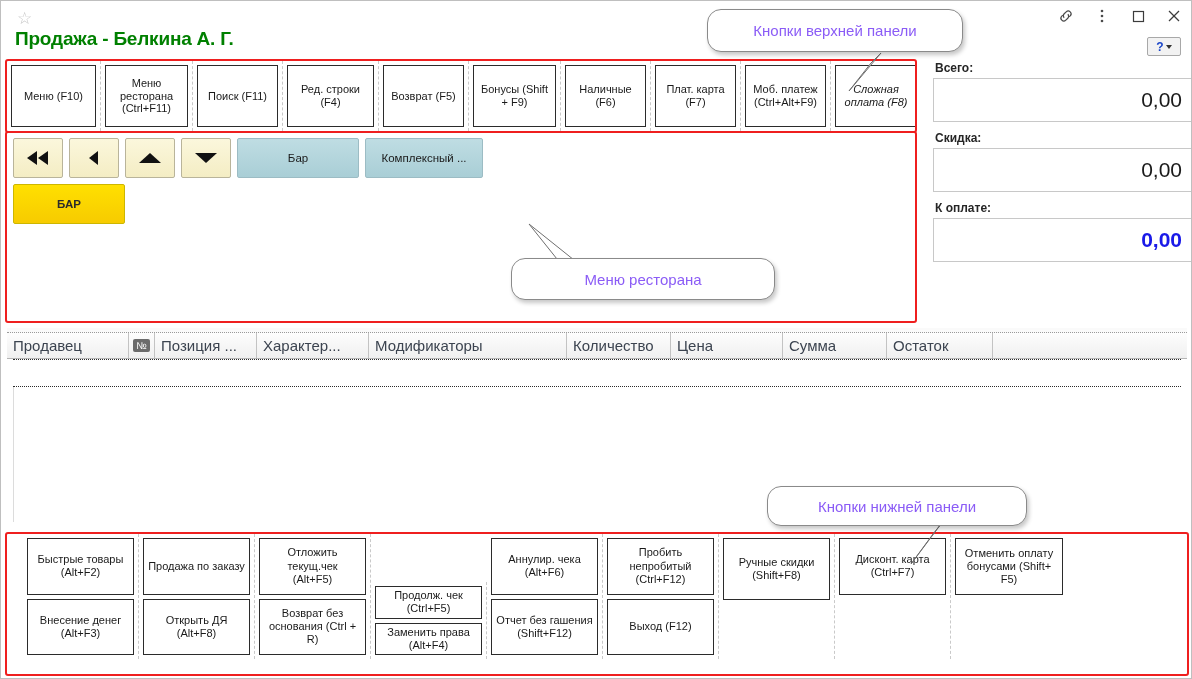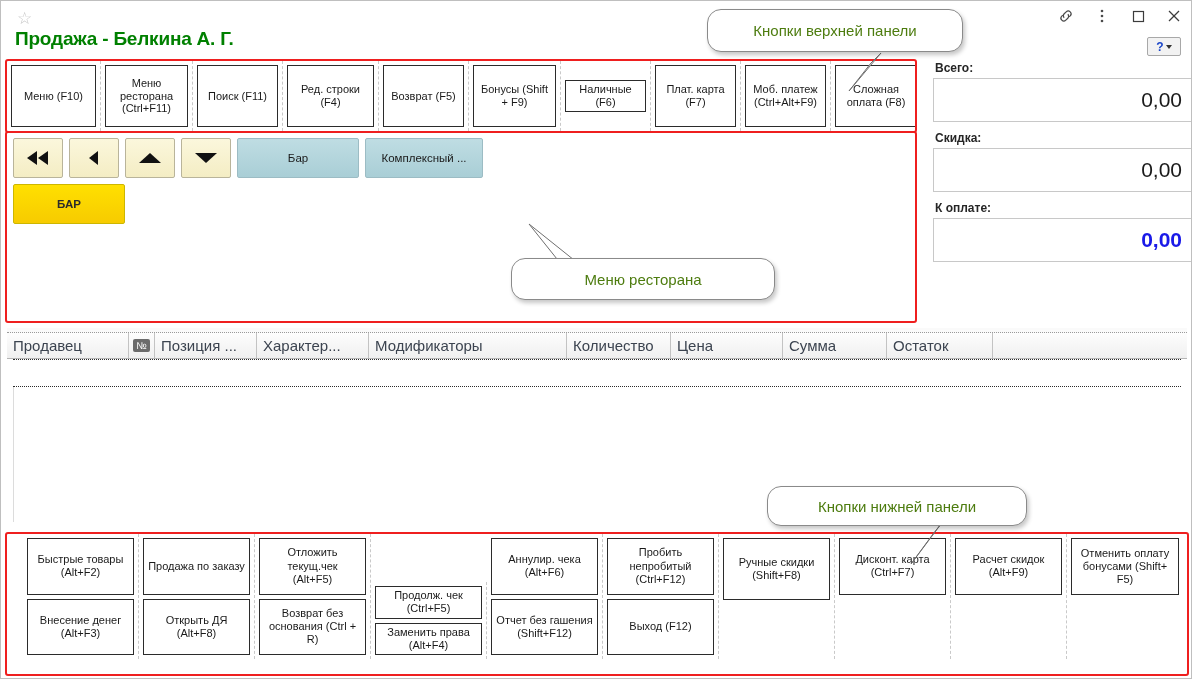"Кнопки верхней панели" .callout { color: #4d7c0f -> #8b5cf6 }
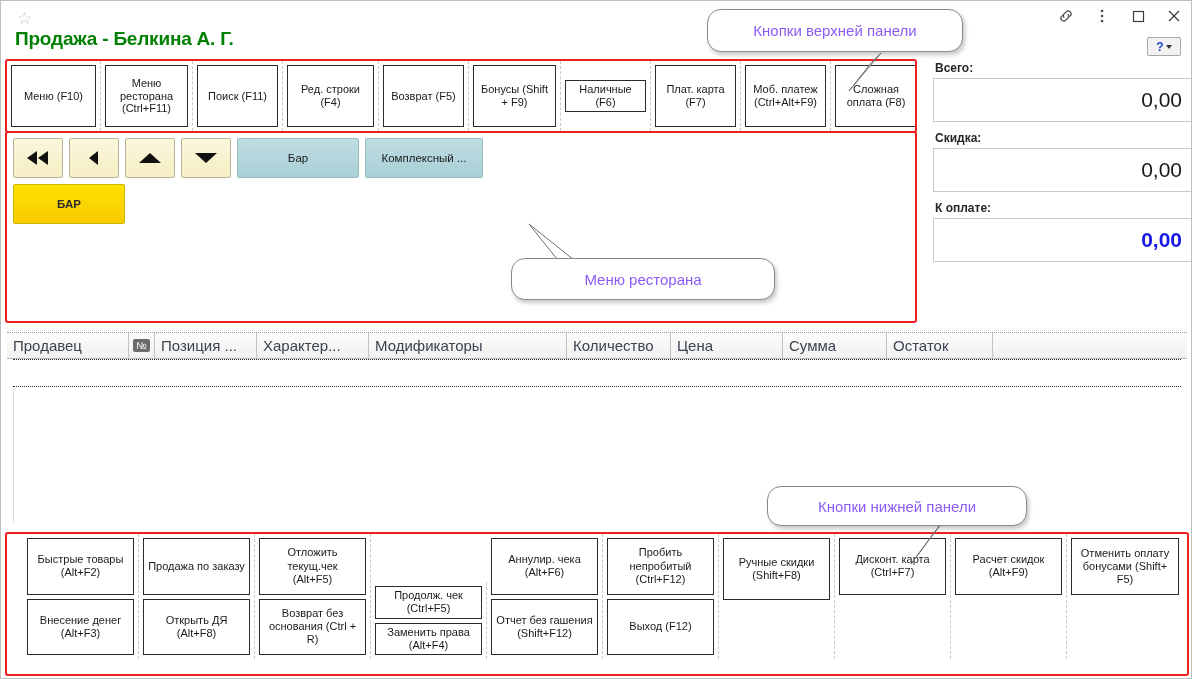"Наличные (F6)" div.tb-cell { align-items: center -> none }
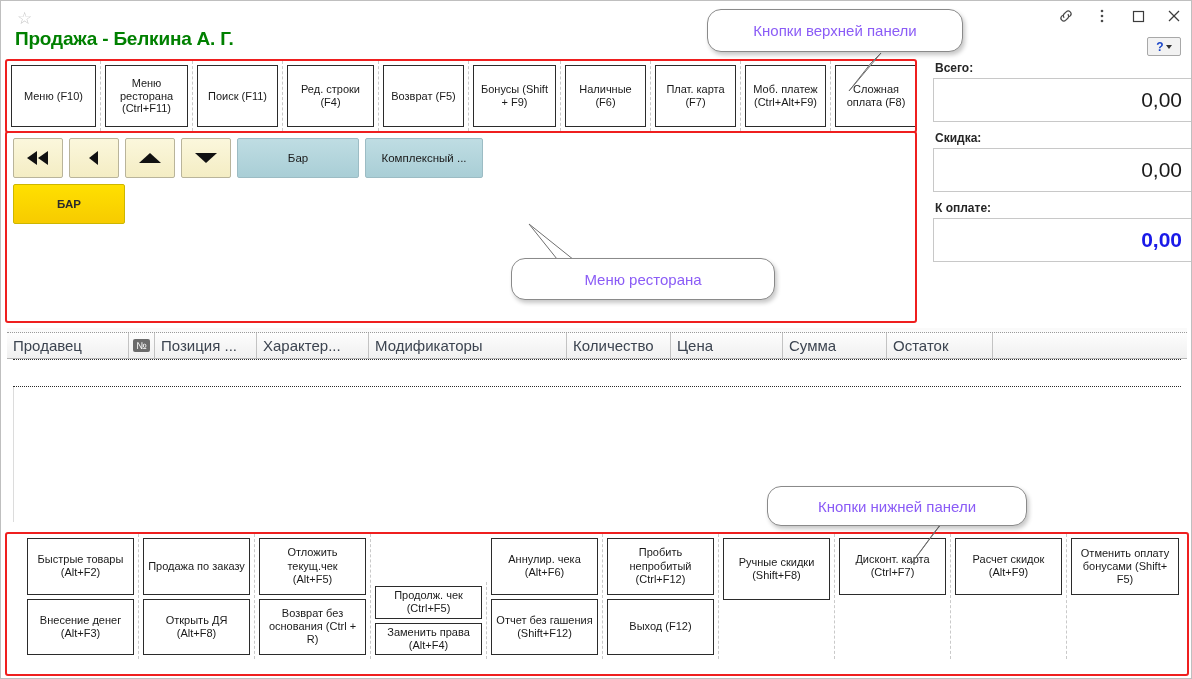"Сложная" .tb-cell:last-child { font-style: none -> italic }
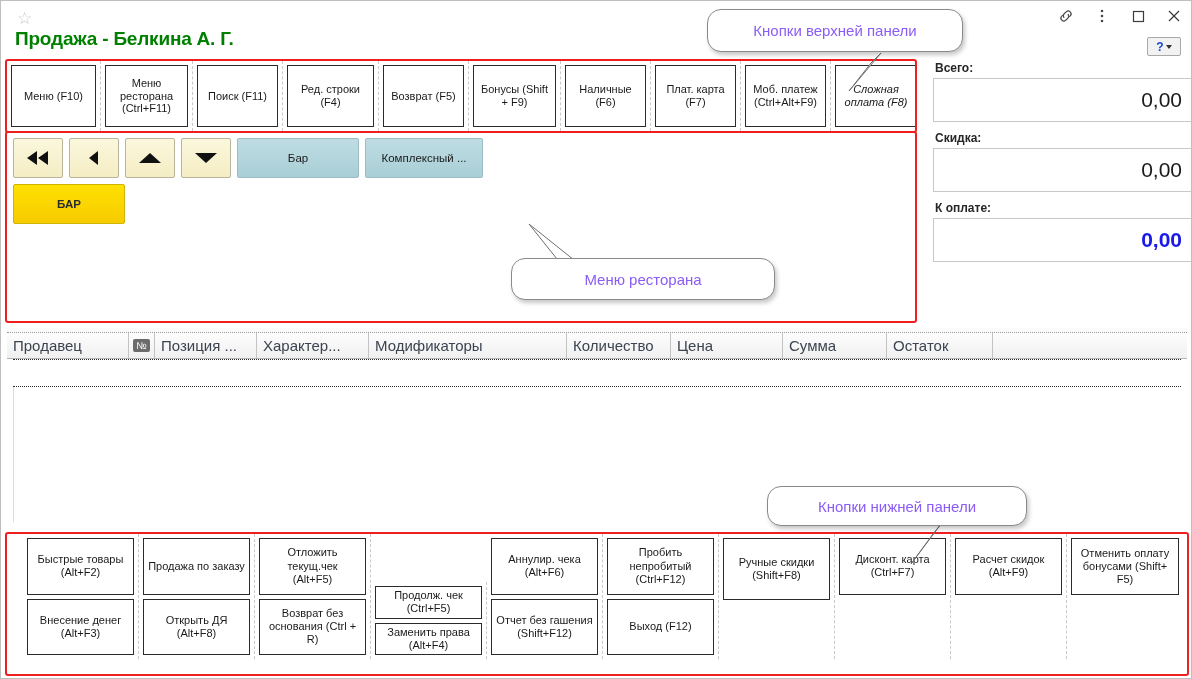"Расчет скидок" div.bt-col { html: <div> <div>Расчет скидок (Alt+F9)</div> <div></div> </div> -> none }
